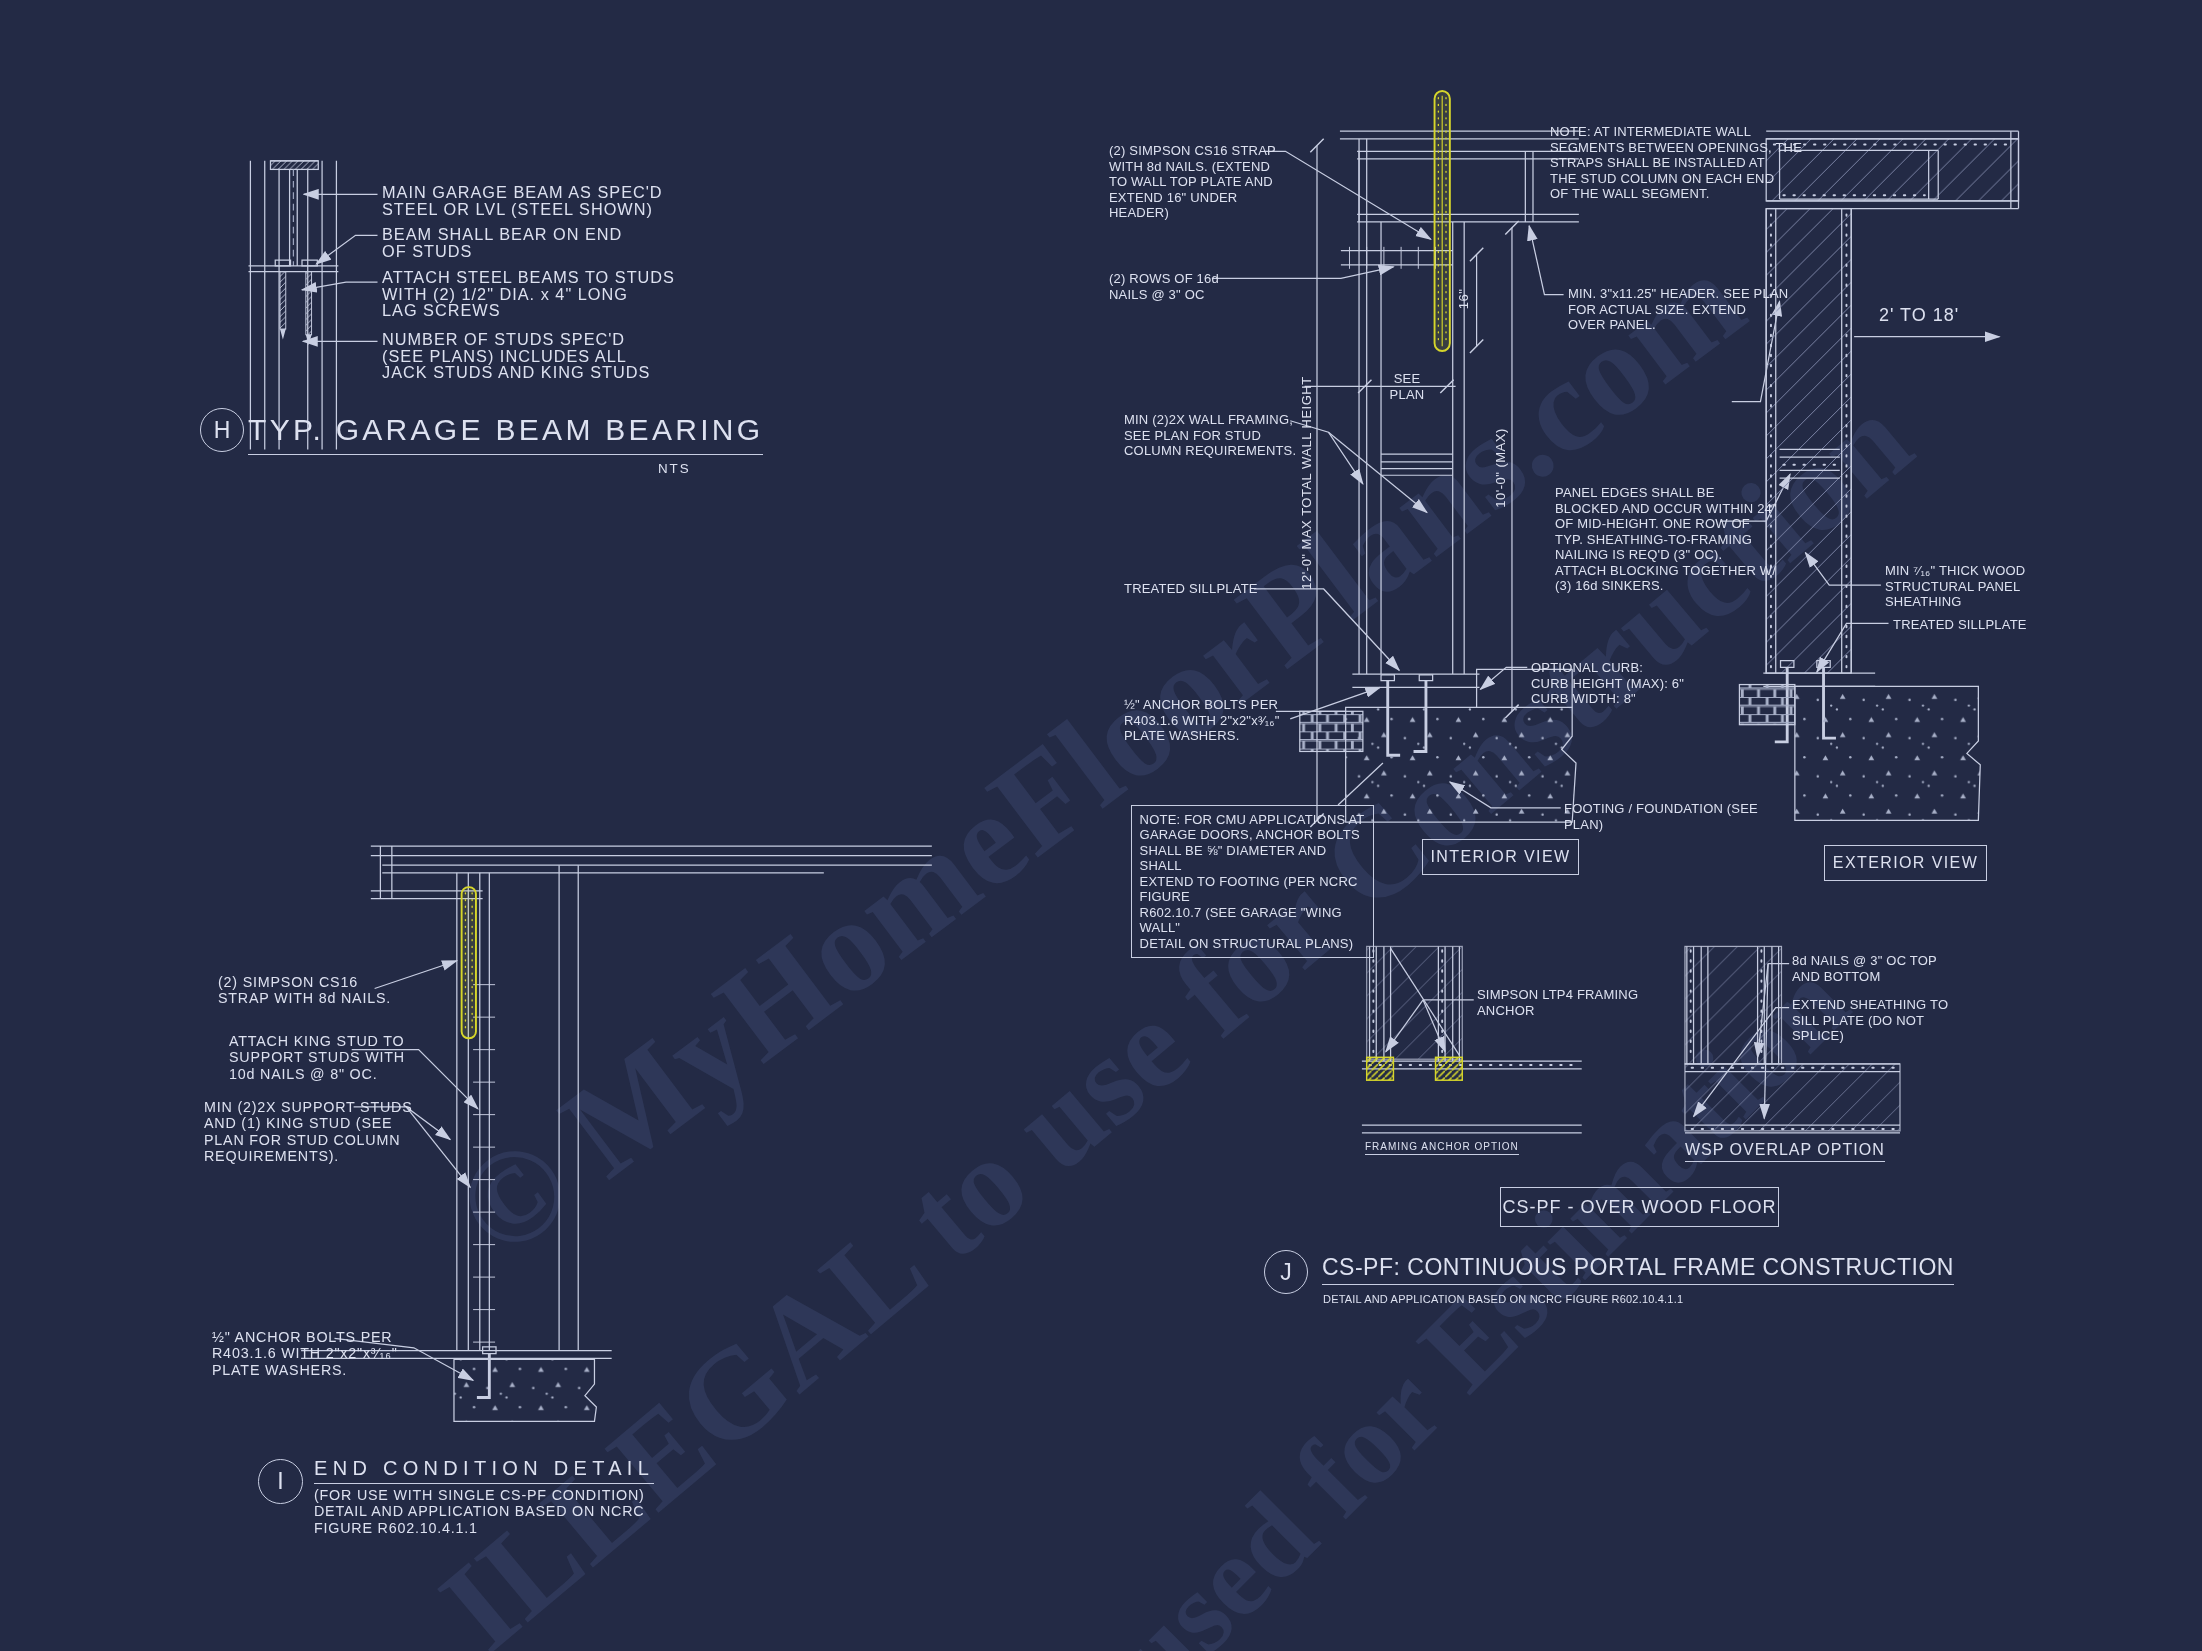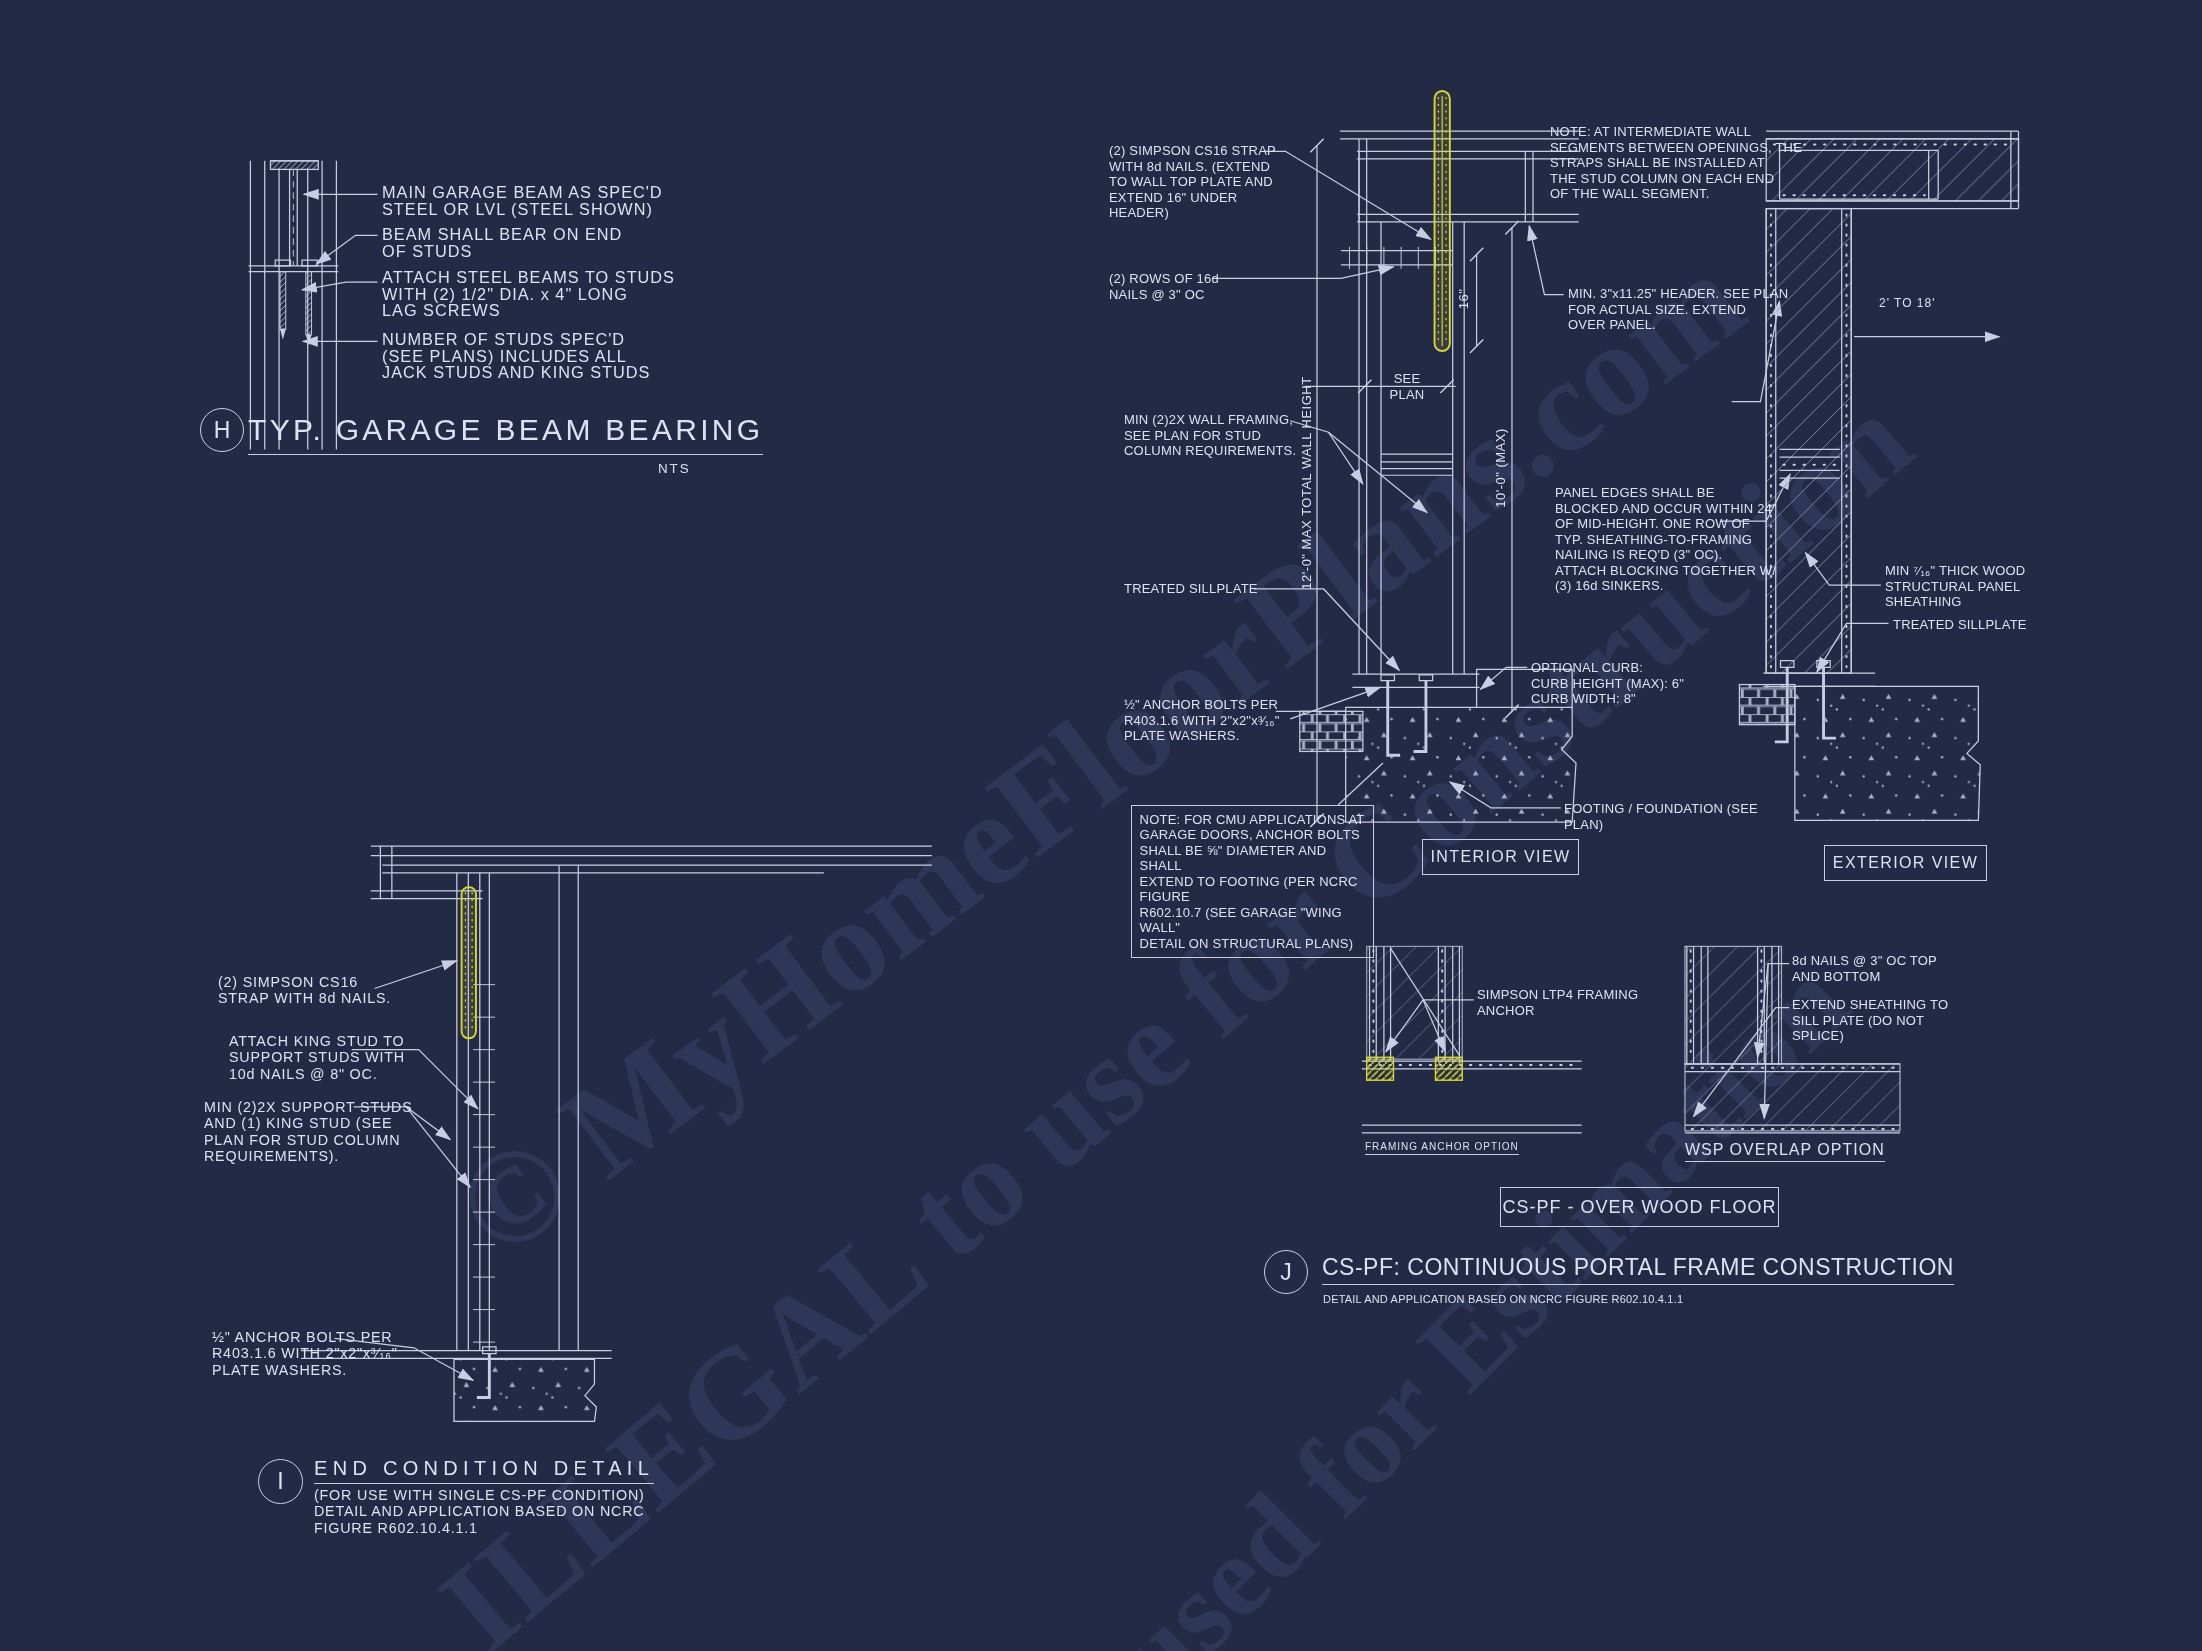"2' TO 18'" div.ann-s { font-size: 12px -> 18px; top: 296px -> 308px }
